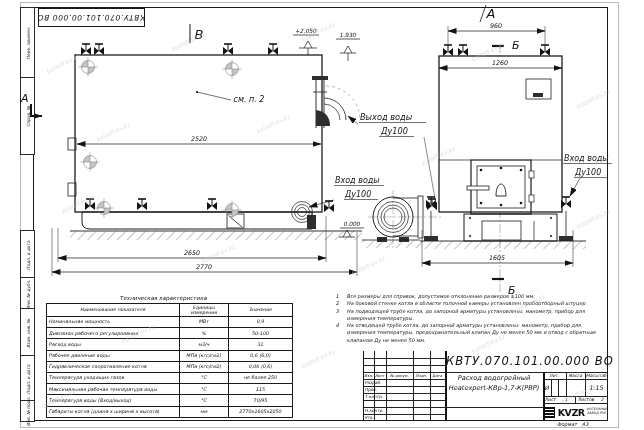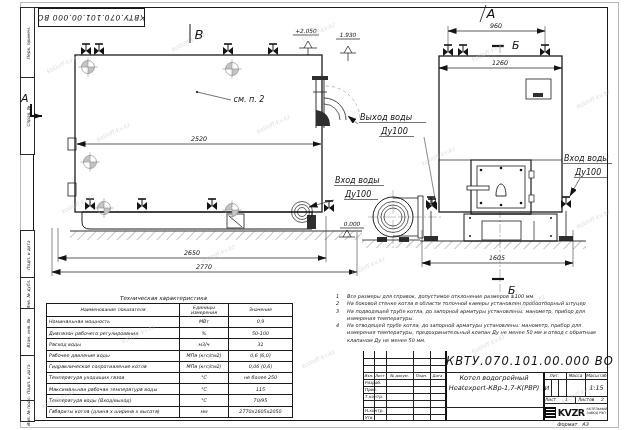"Котел водогрейный" div { text: Котел -> Расход }
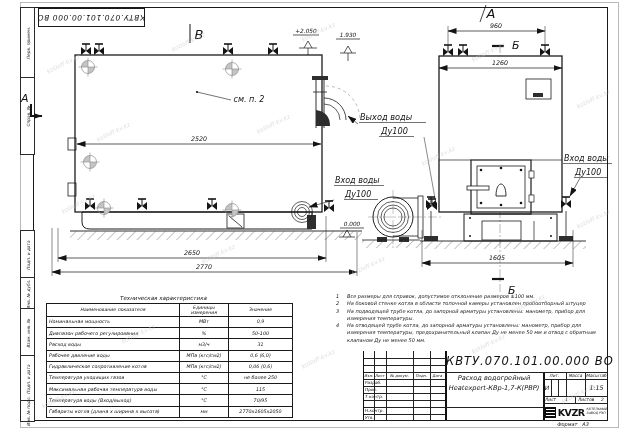"KVZR" .logo-cell { justify-content: center -> space-between }
